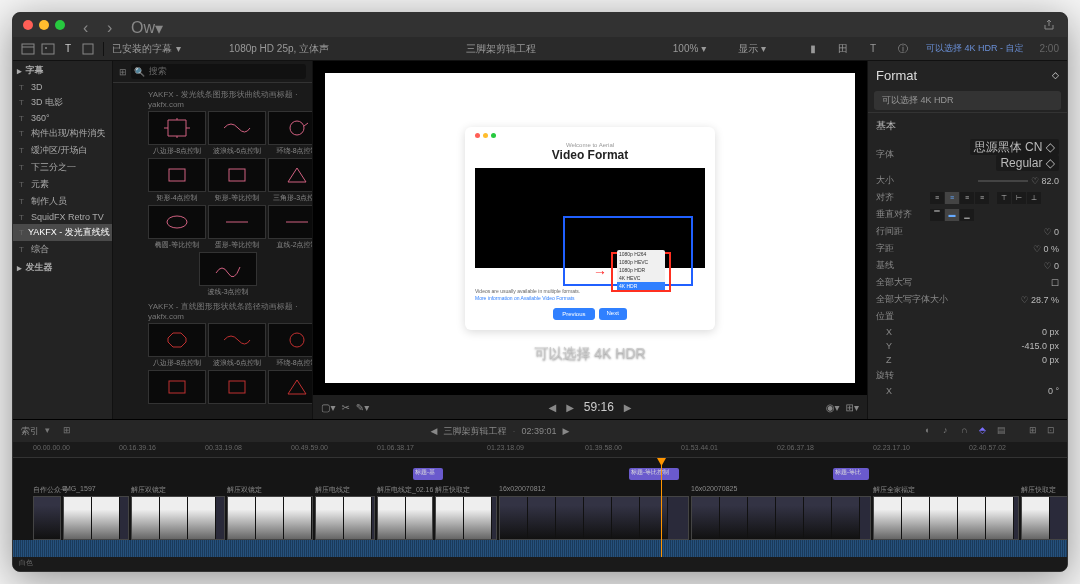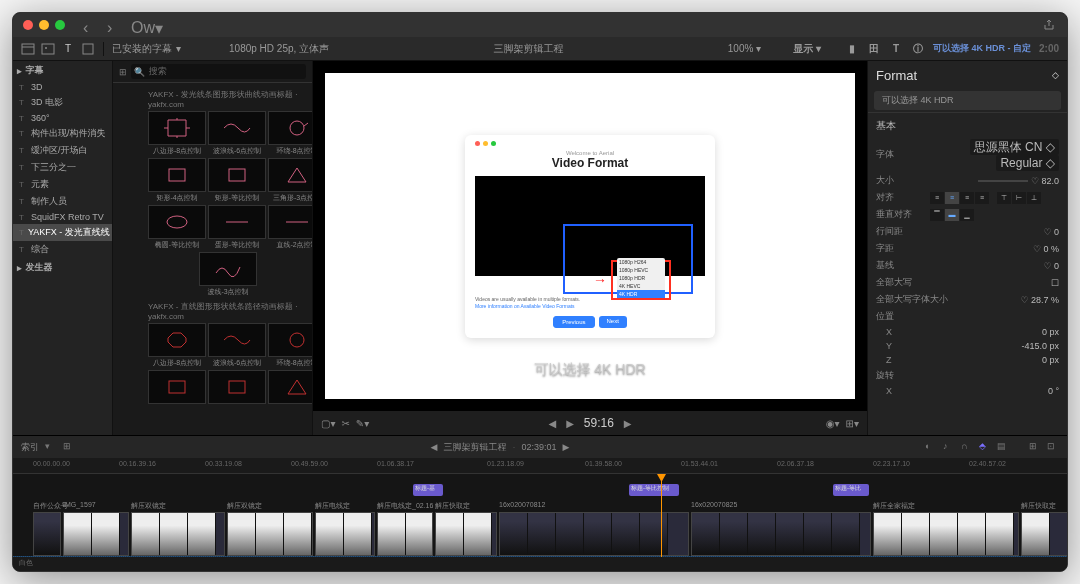"显示 ▾" .tb-right { font-weight: bold -> none; gap: 8px -> 16px }
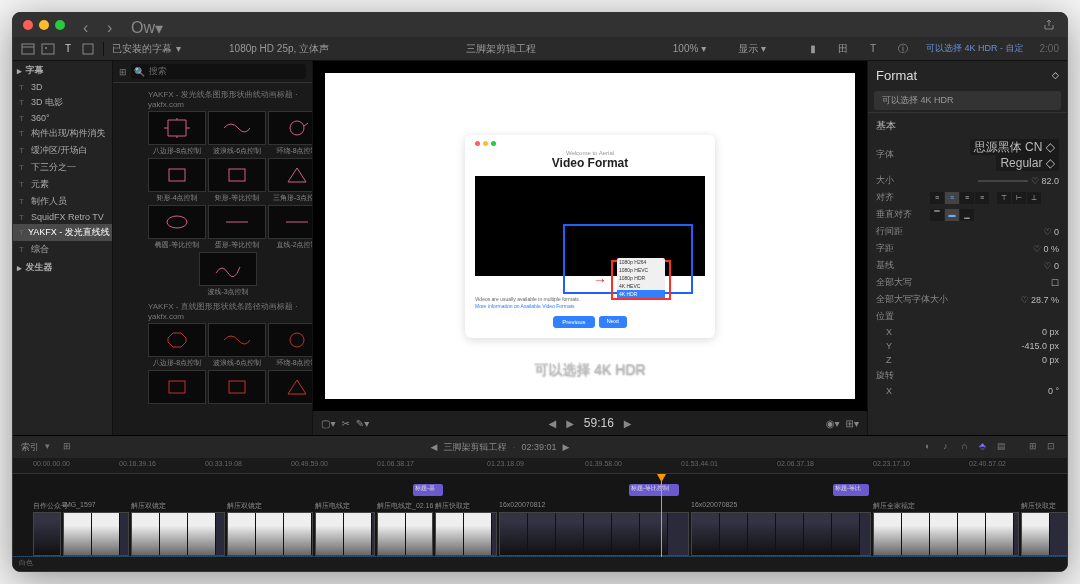"索引" .timeline { height: 136px -> 152px }
